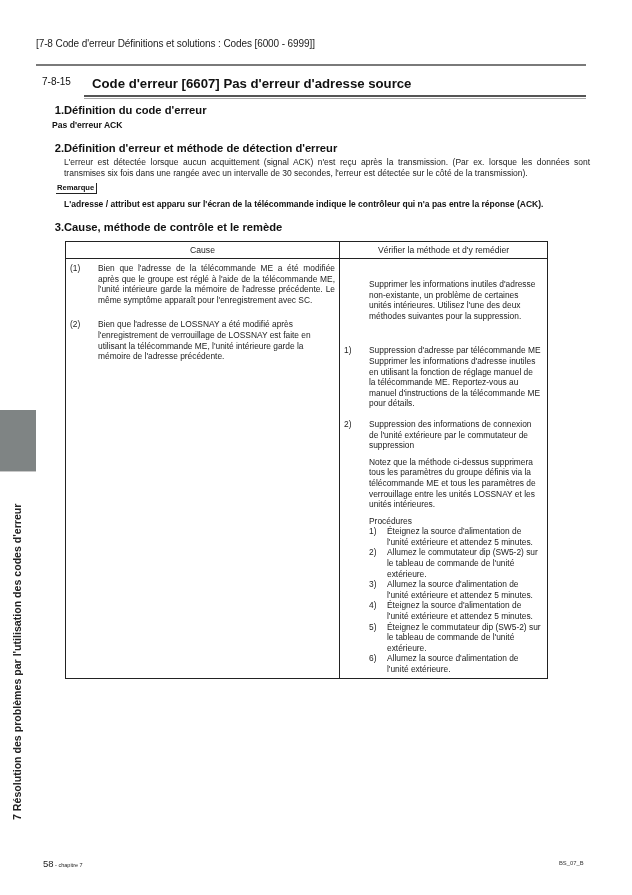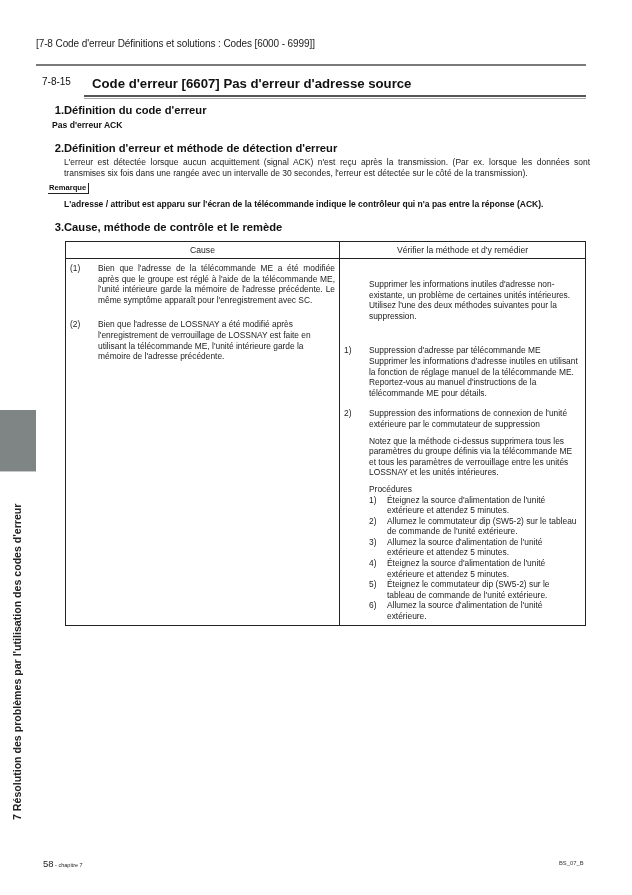"Remarque" .remark-label { left: 48px -> 56px }
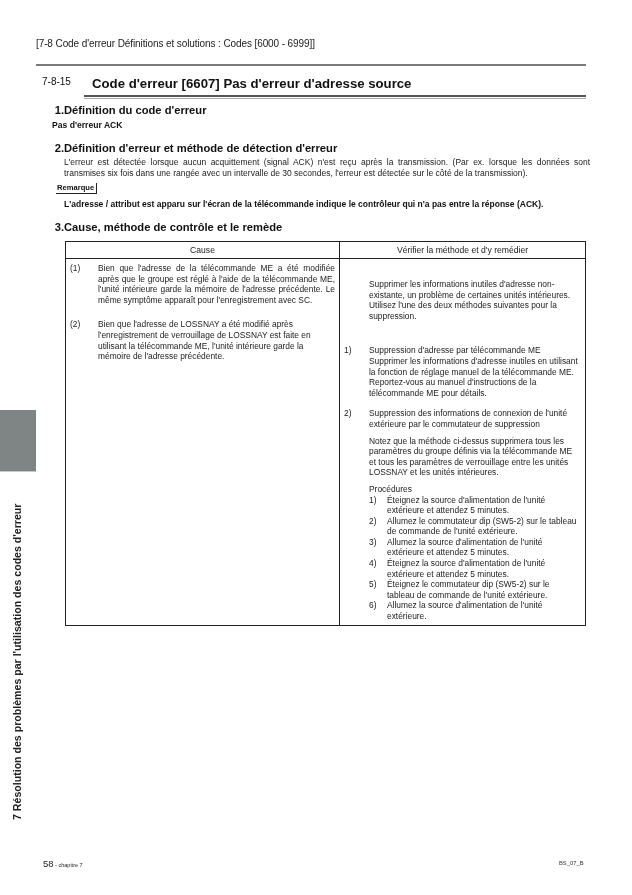"Cause" table.cause-table { width: 521px -> 483px }
